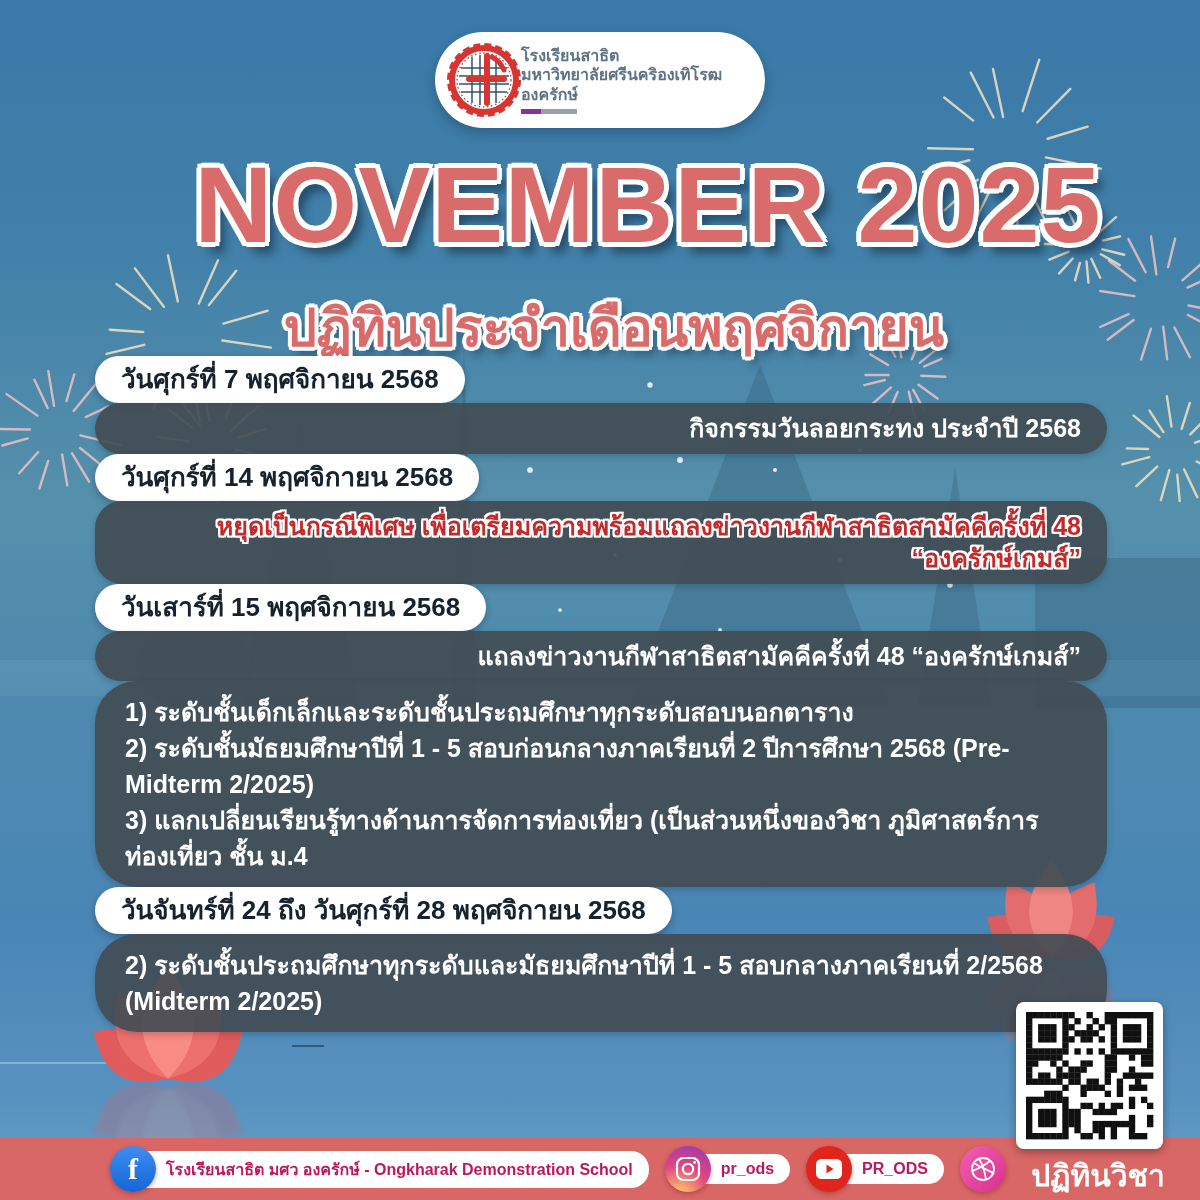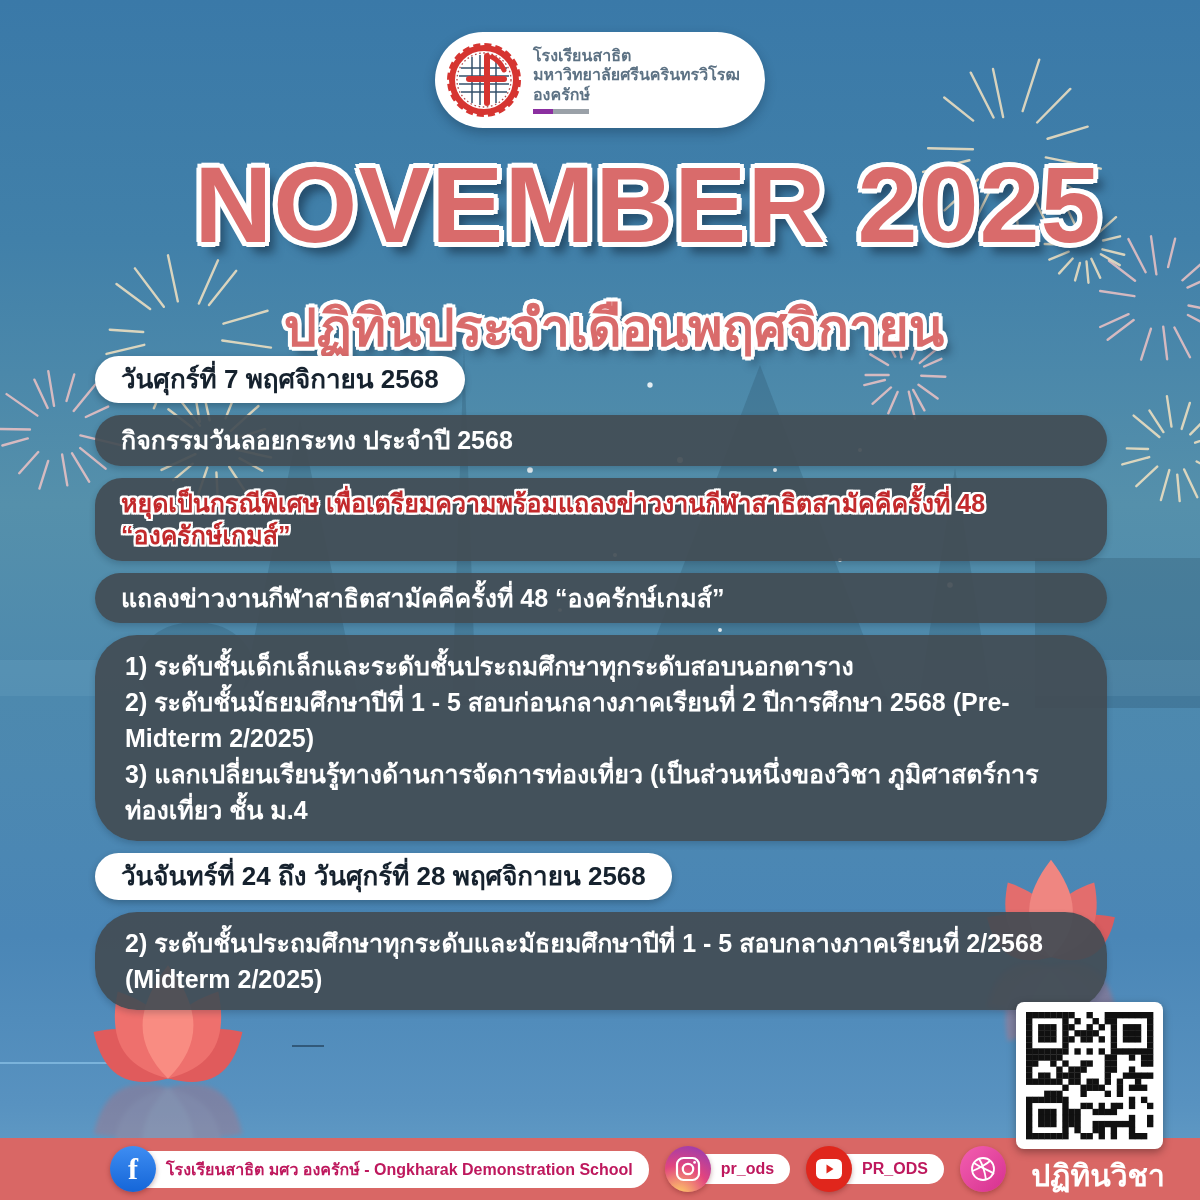"โรงเรียนสาธิต" .logo-text { margin-left: 12px -> none }
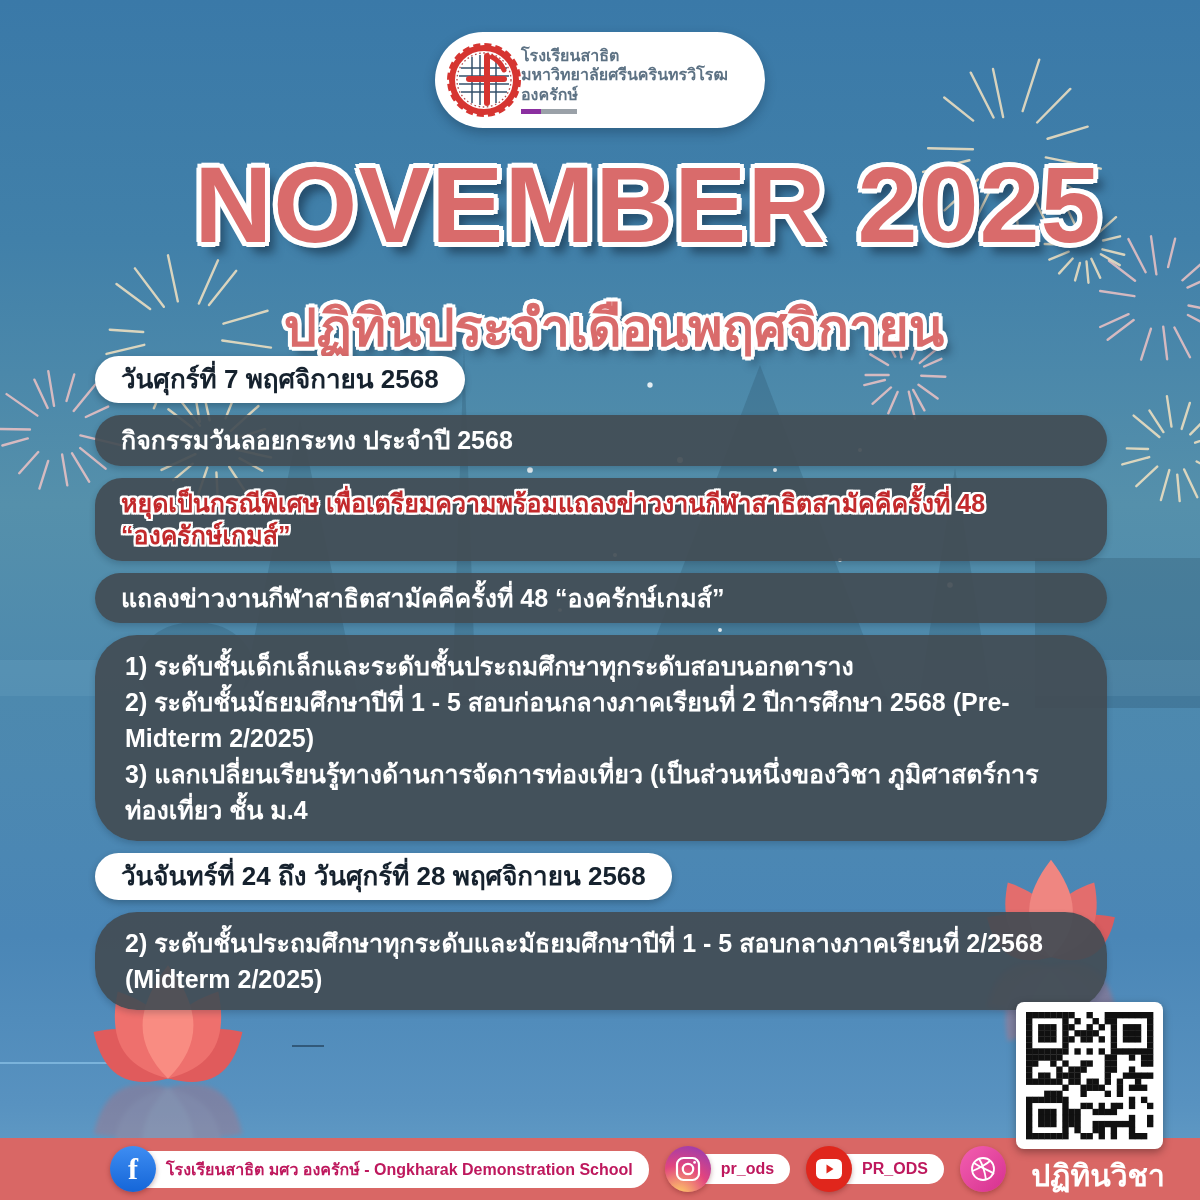"มหาวิทยาลัยศรีนครินทรวิโรฒ" div { text: มหาวิทยาลัยศรีนครินทรวิโรฒ -> มหาวิทยาลัยศรีนคริองเทิโรฒ }
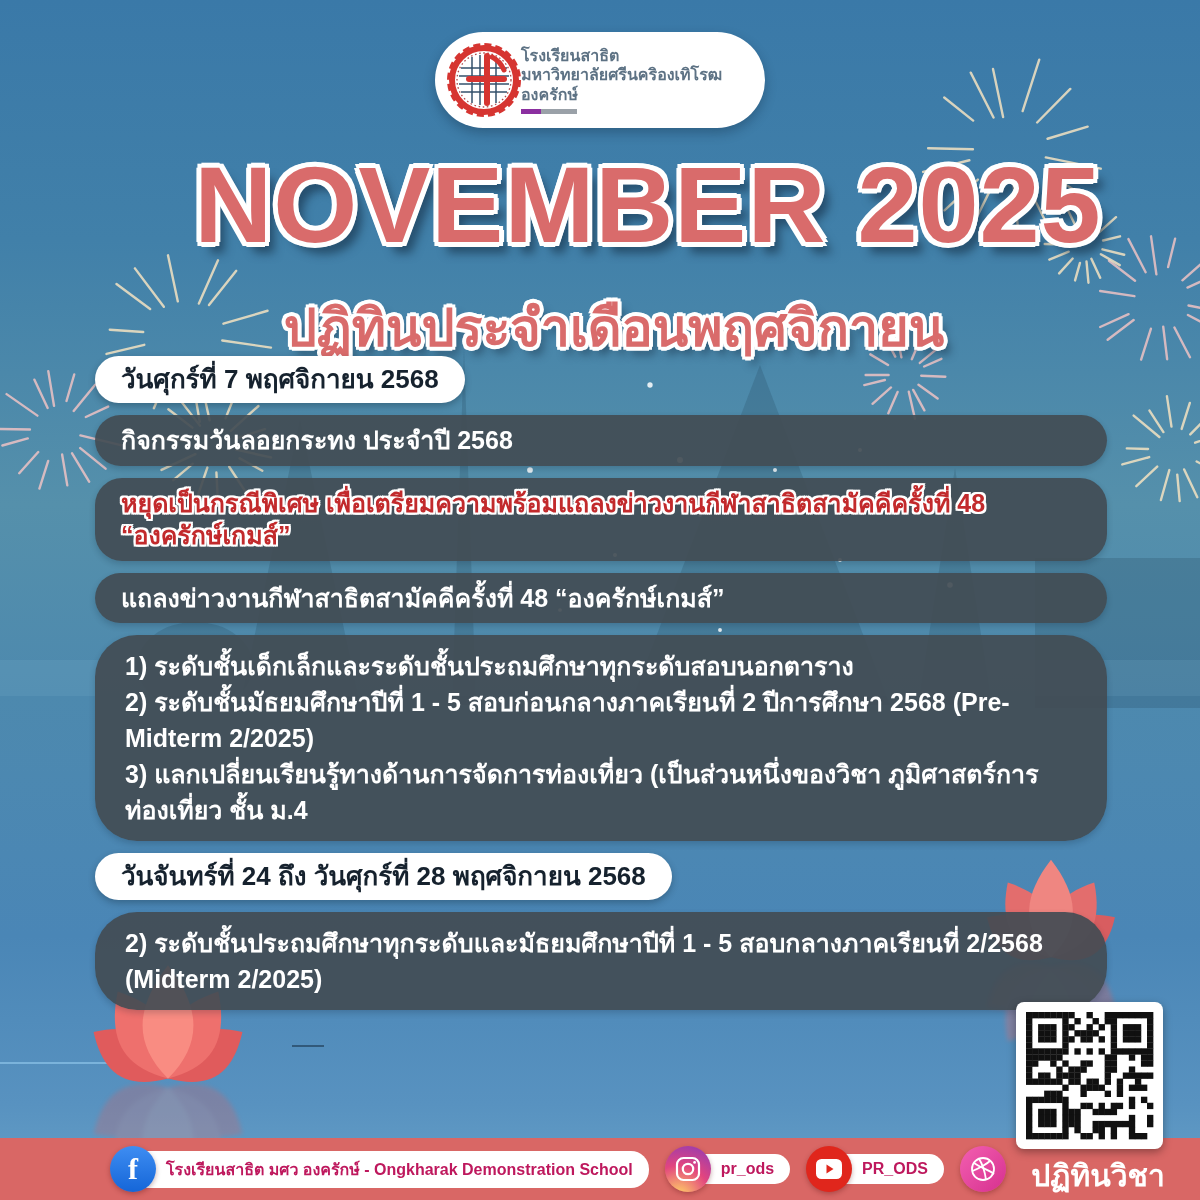"วันศุกร์ที่ 7 พฤศจิกายน 2568" .rows { gap: 12px -> 0 }
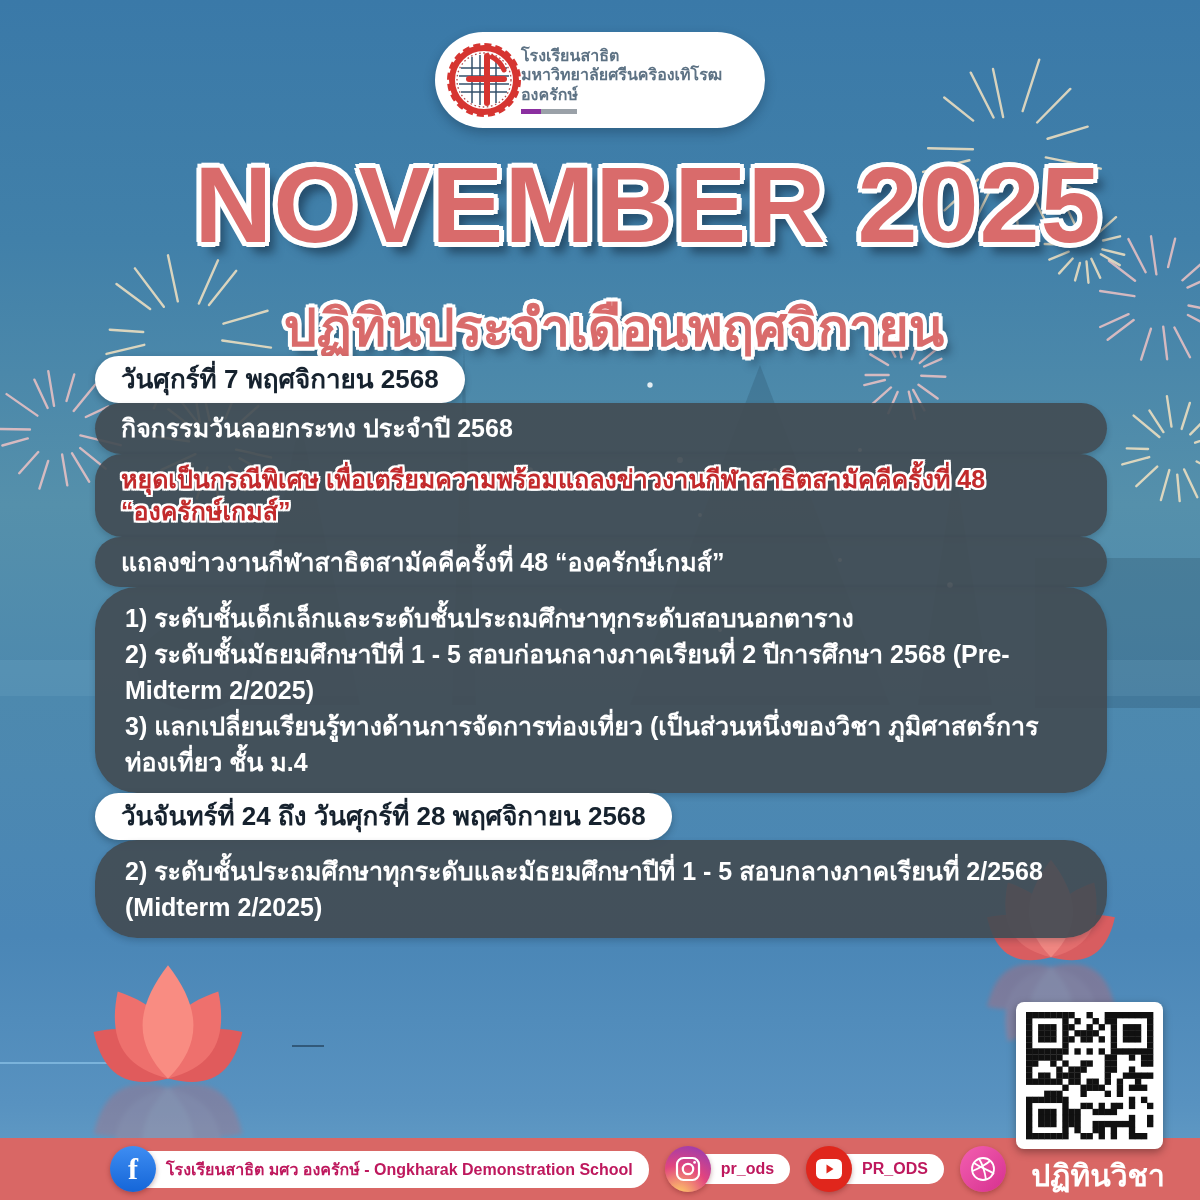"กิจกรรมวันลอยกระทง ประจำปี 2568" .event-pill.center { text-align: left -> right }
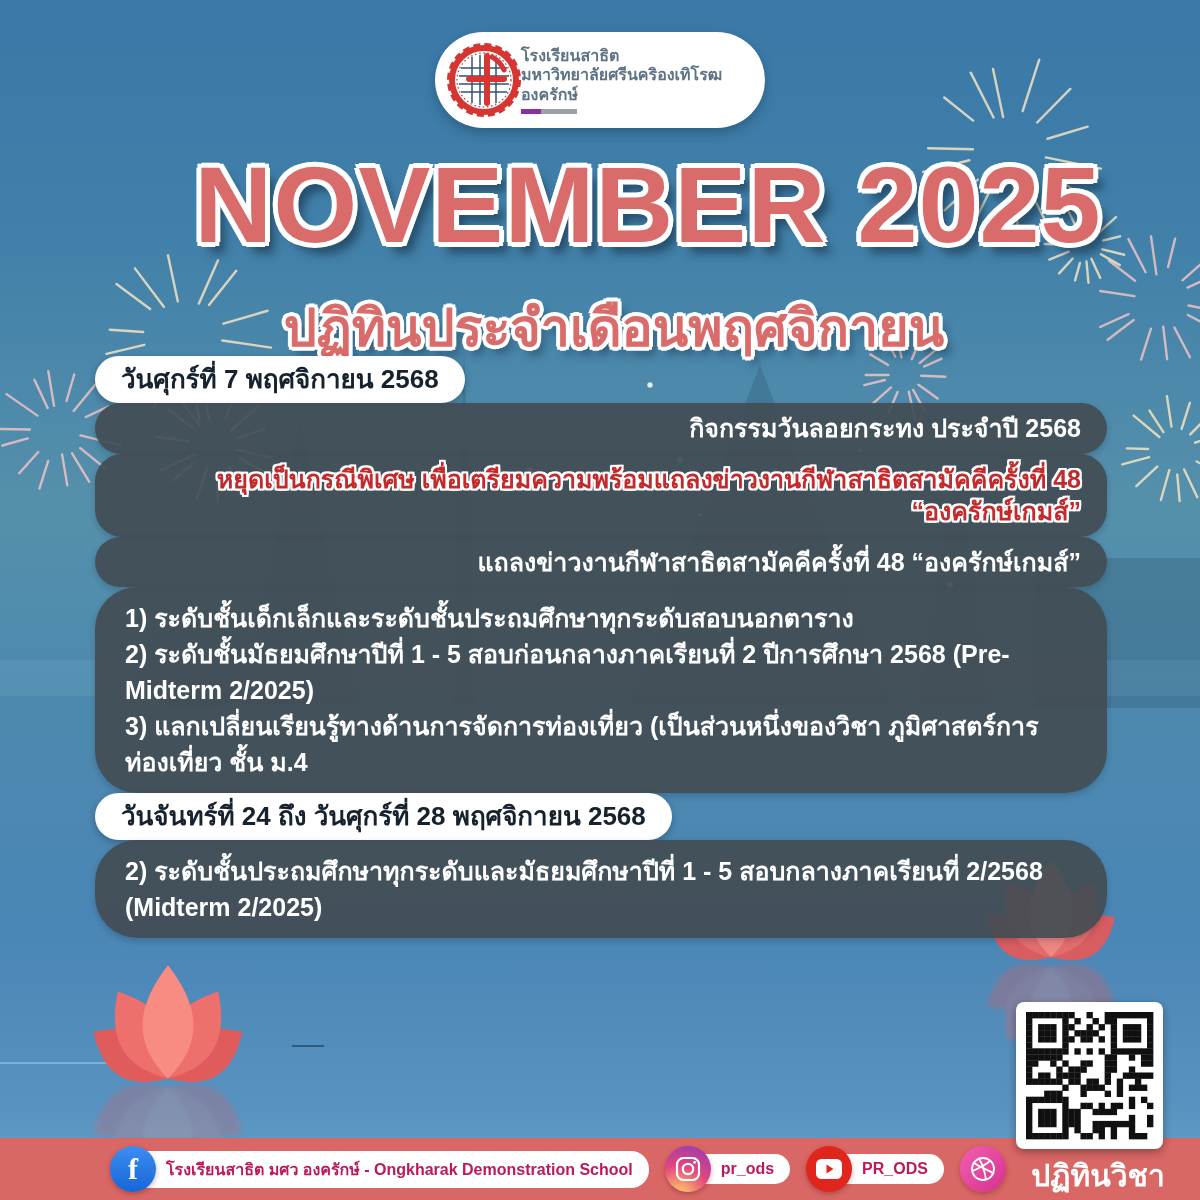"วันศุกร์ที่ 14 พฤศจิกายน 2568" div.date-pill { html: none -> <div><span>วันศุกร์ที่ 14 พฤศจิกายน 2568</span></div> }
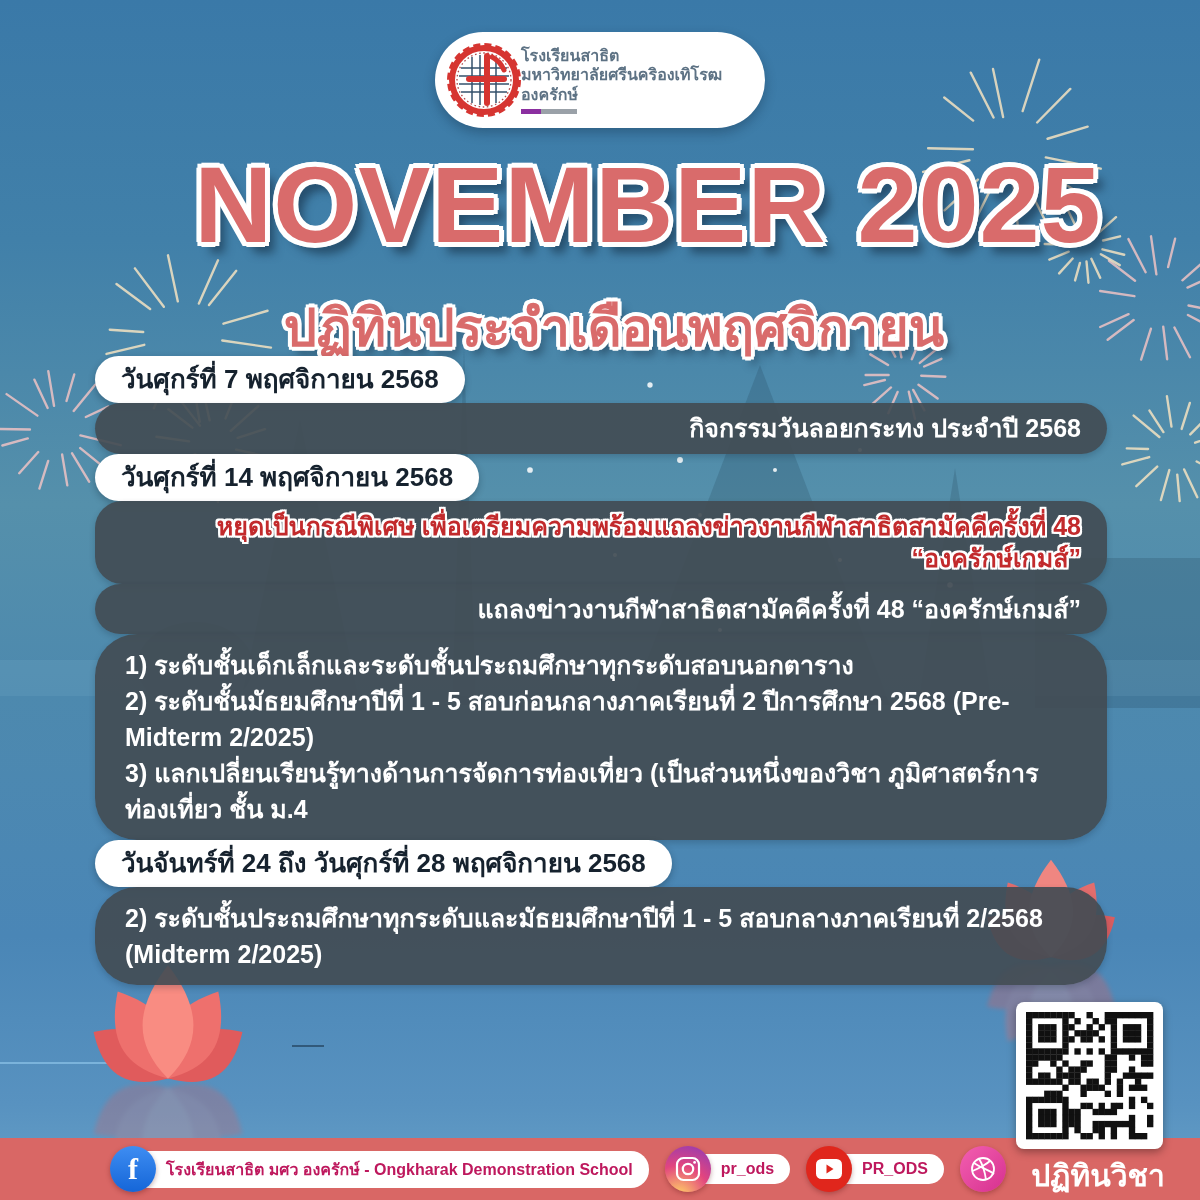"วันเสาร์ที่ 15 พฤศจิกายน 2568" div.date-pill { html: none -> <div><span>วันเสาร์ที่ 15 พฤศจิกายน 2568</span></div> }
